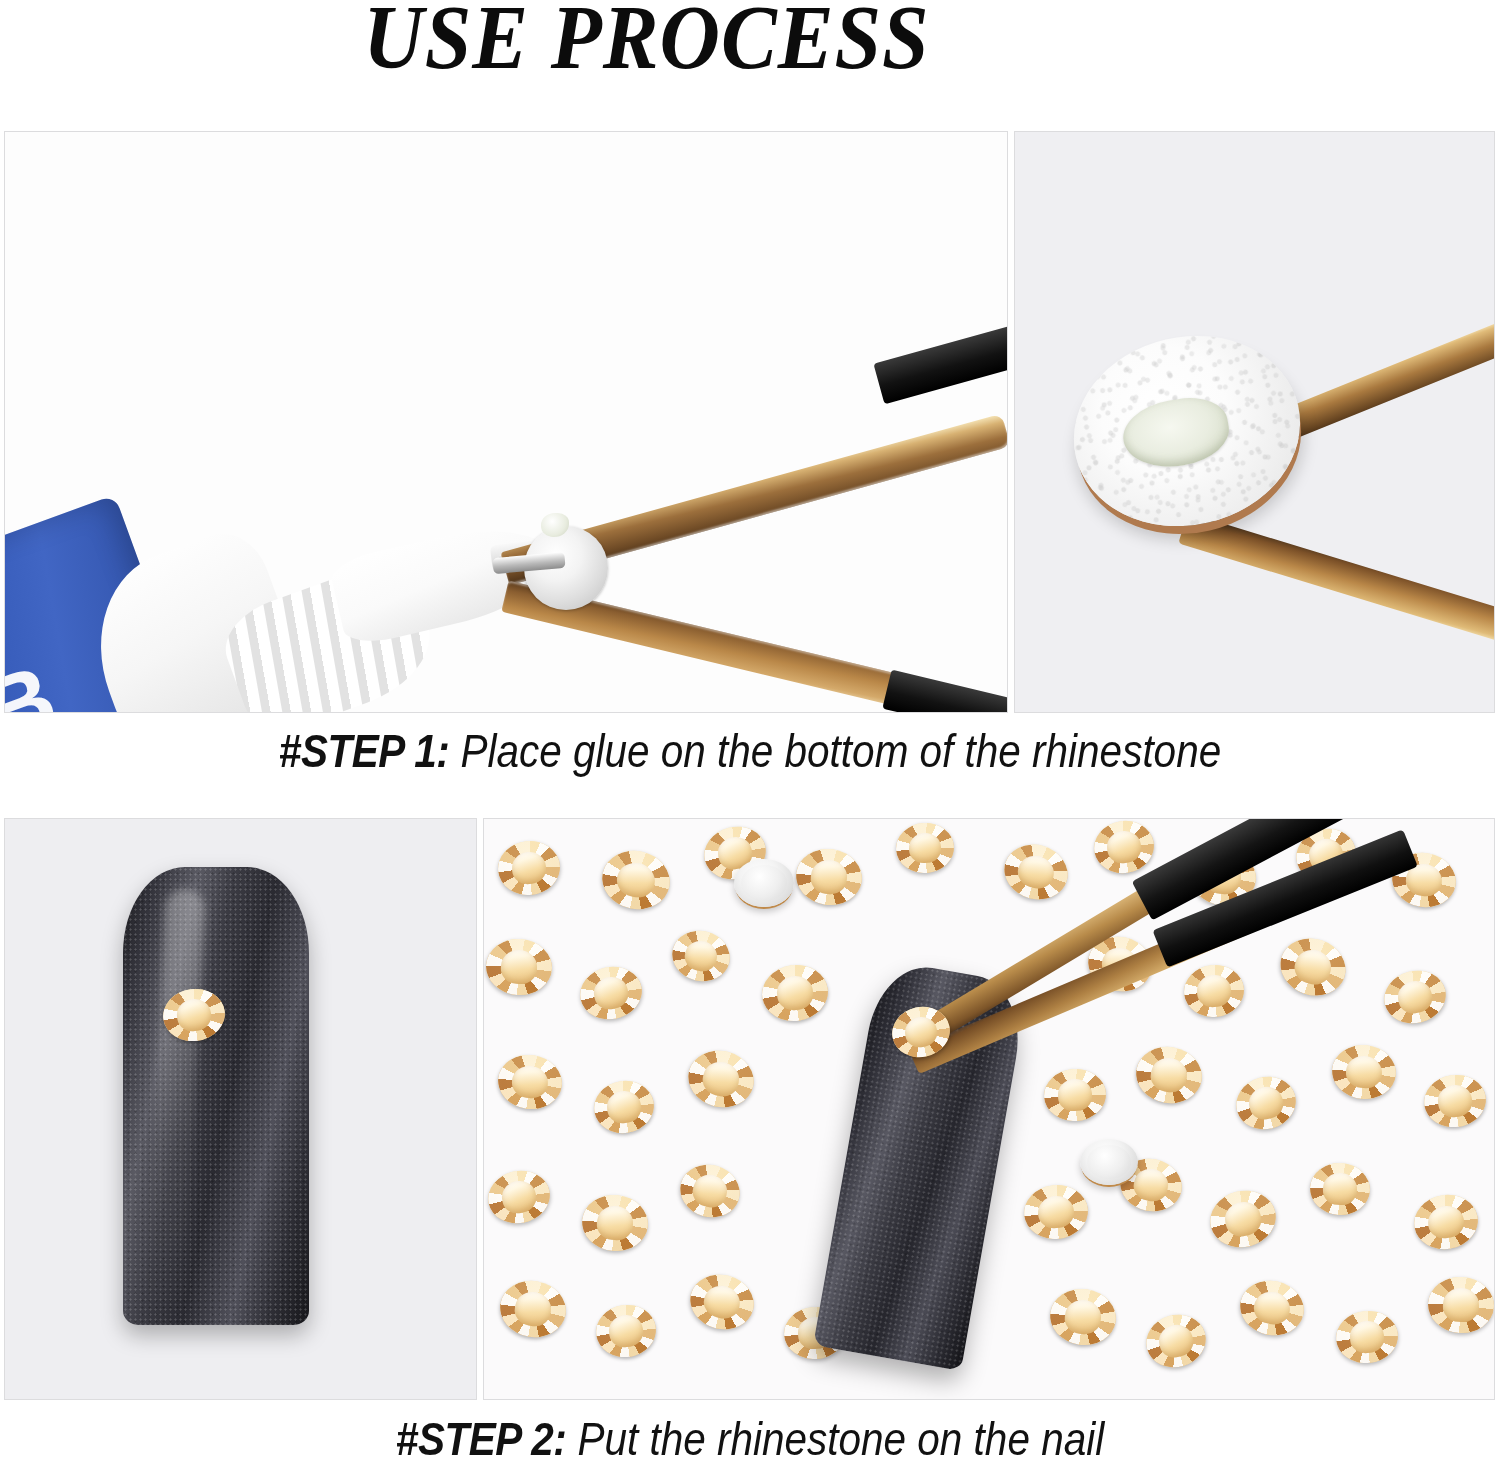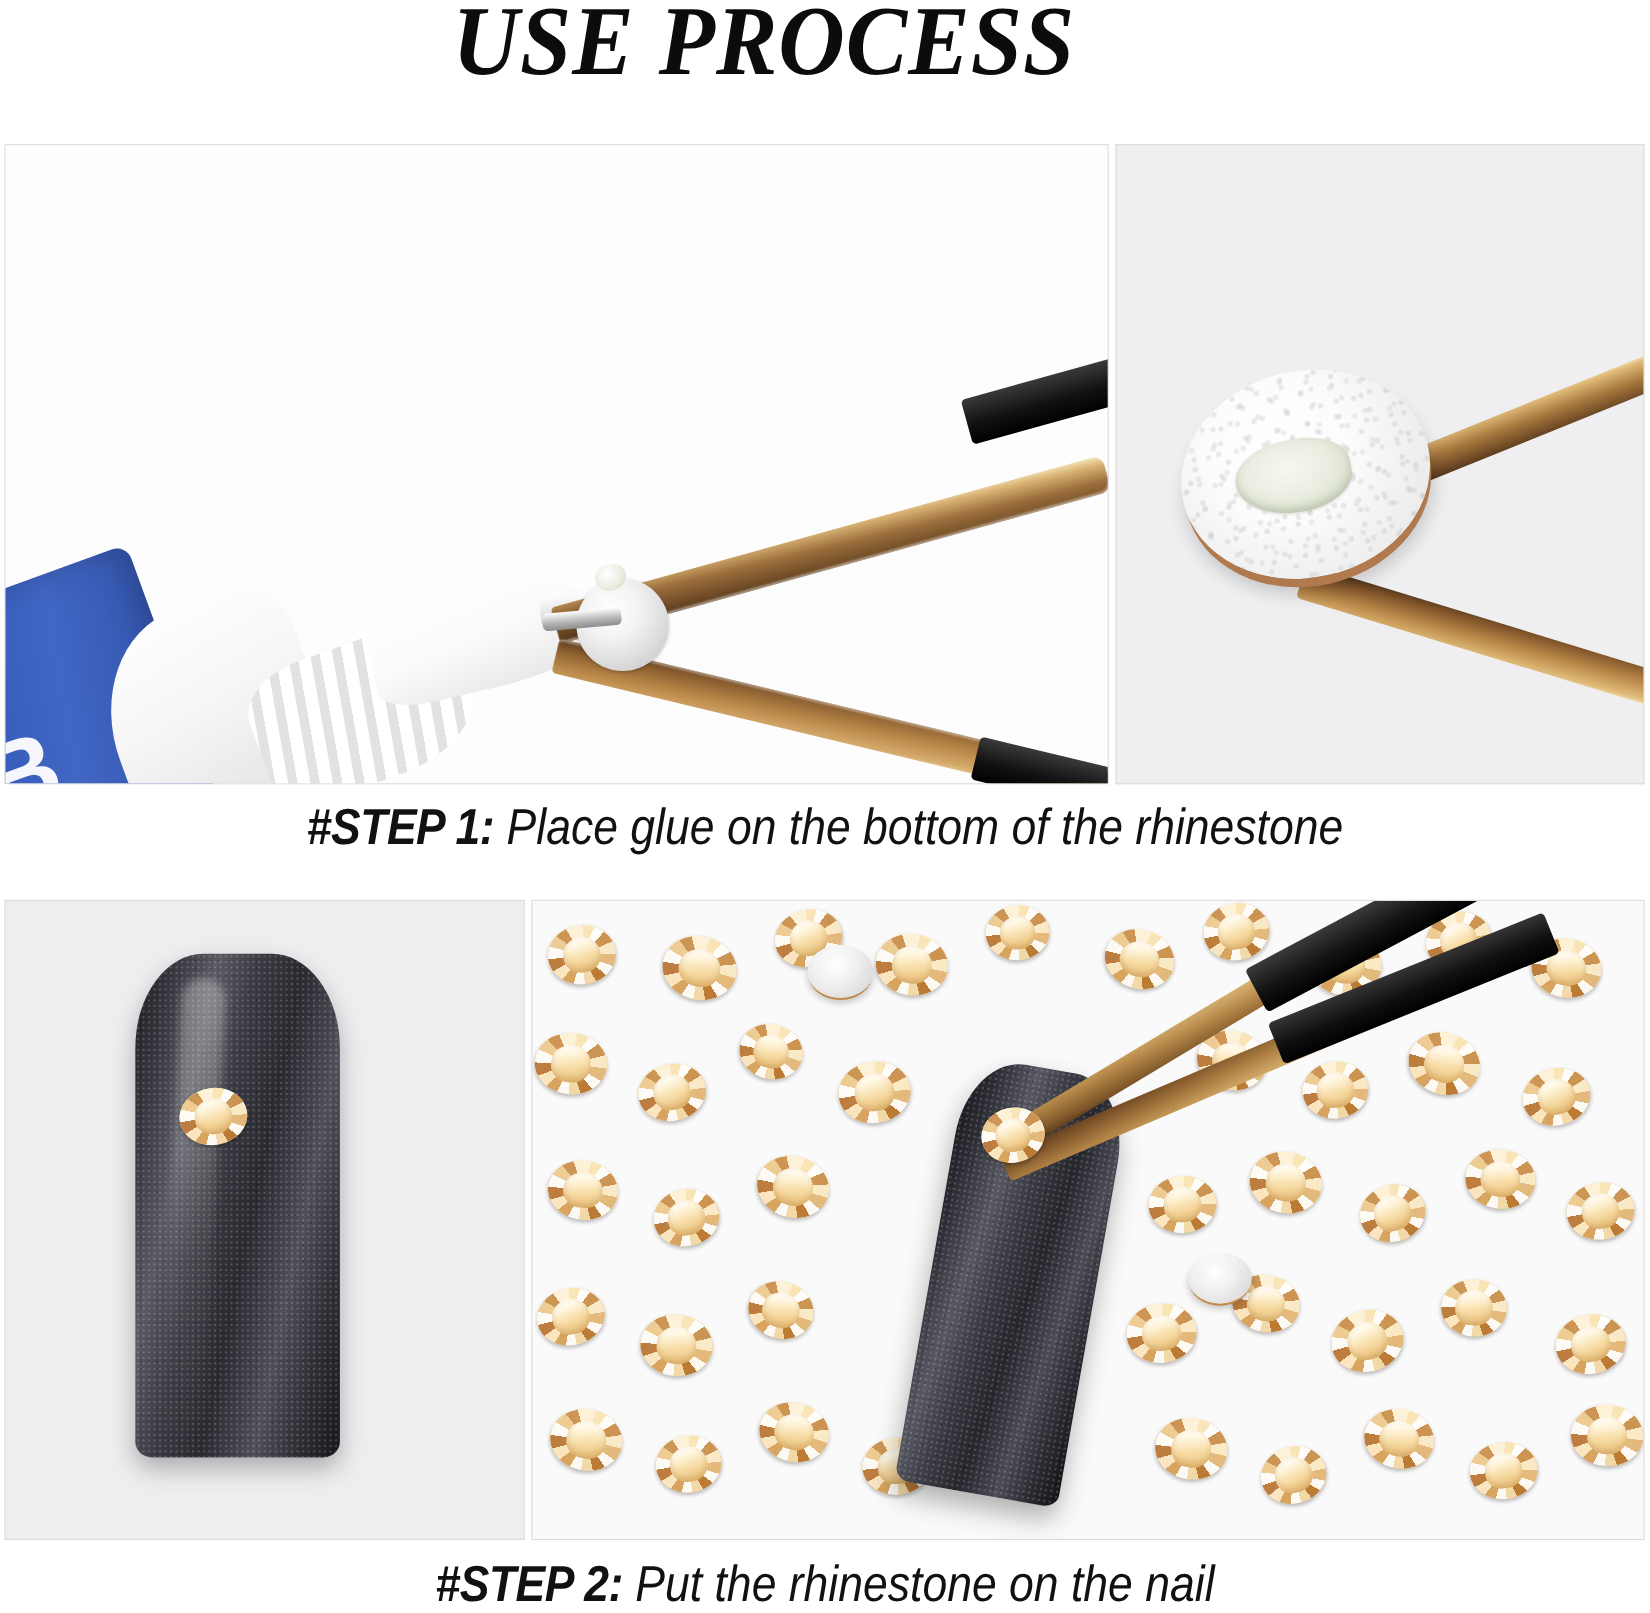"USE PROCESS" .title-bar { padding-left: 48px -> none }
